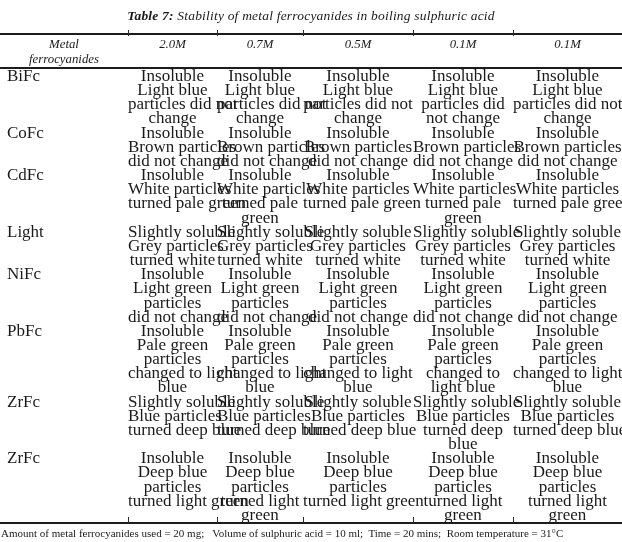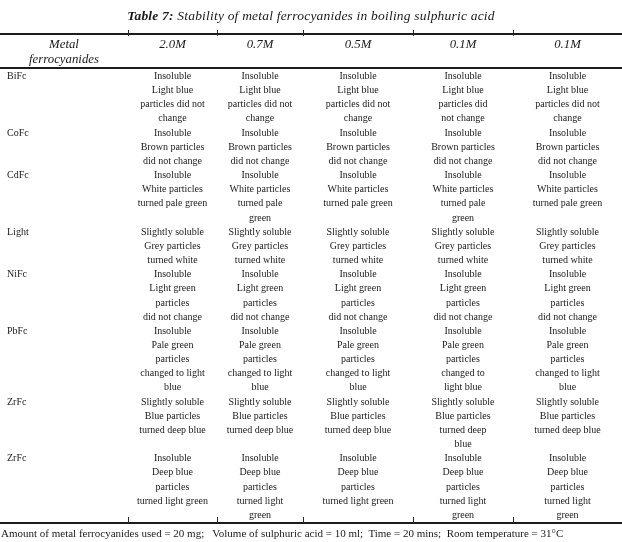"BiFc" tbody td { font-size: 10px -> 17px }
